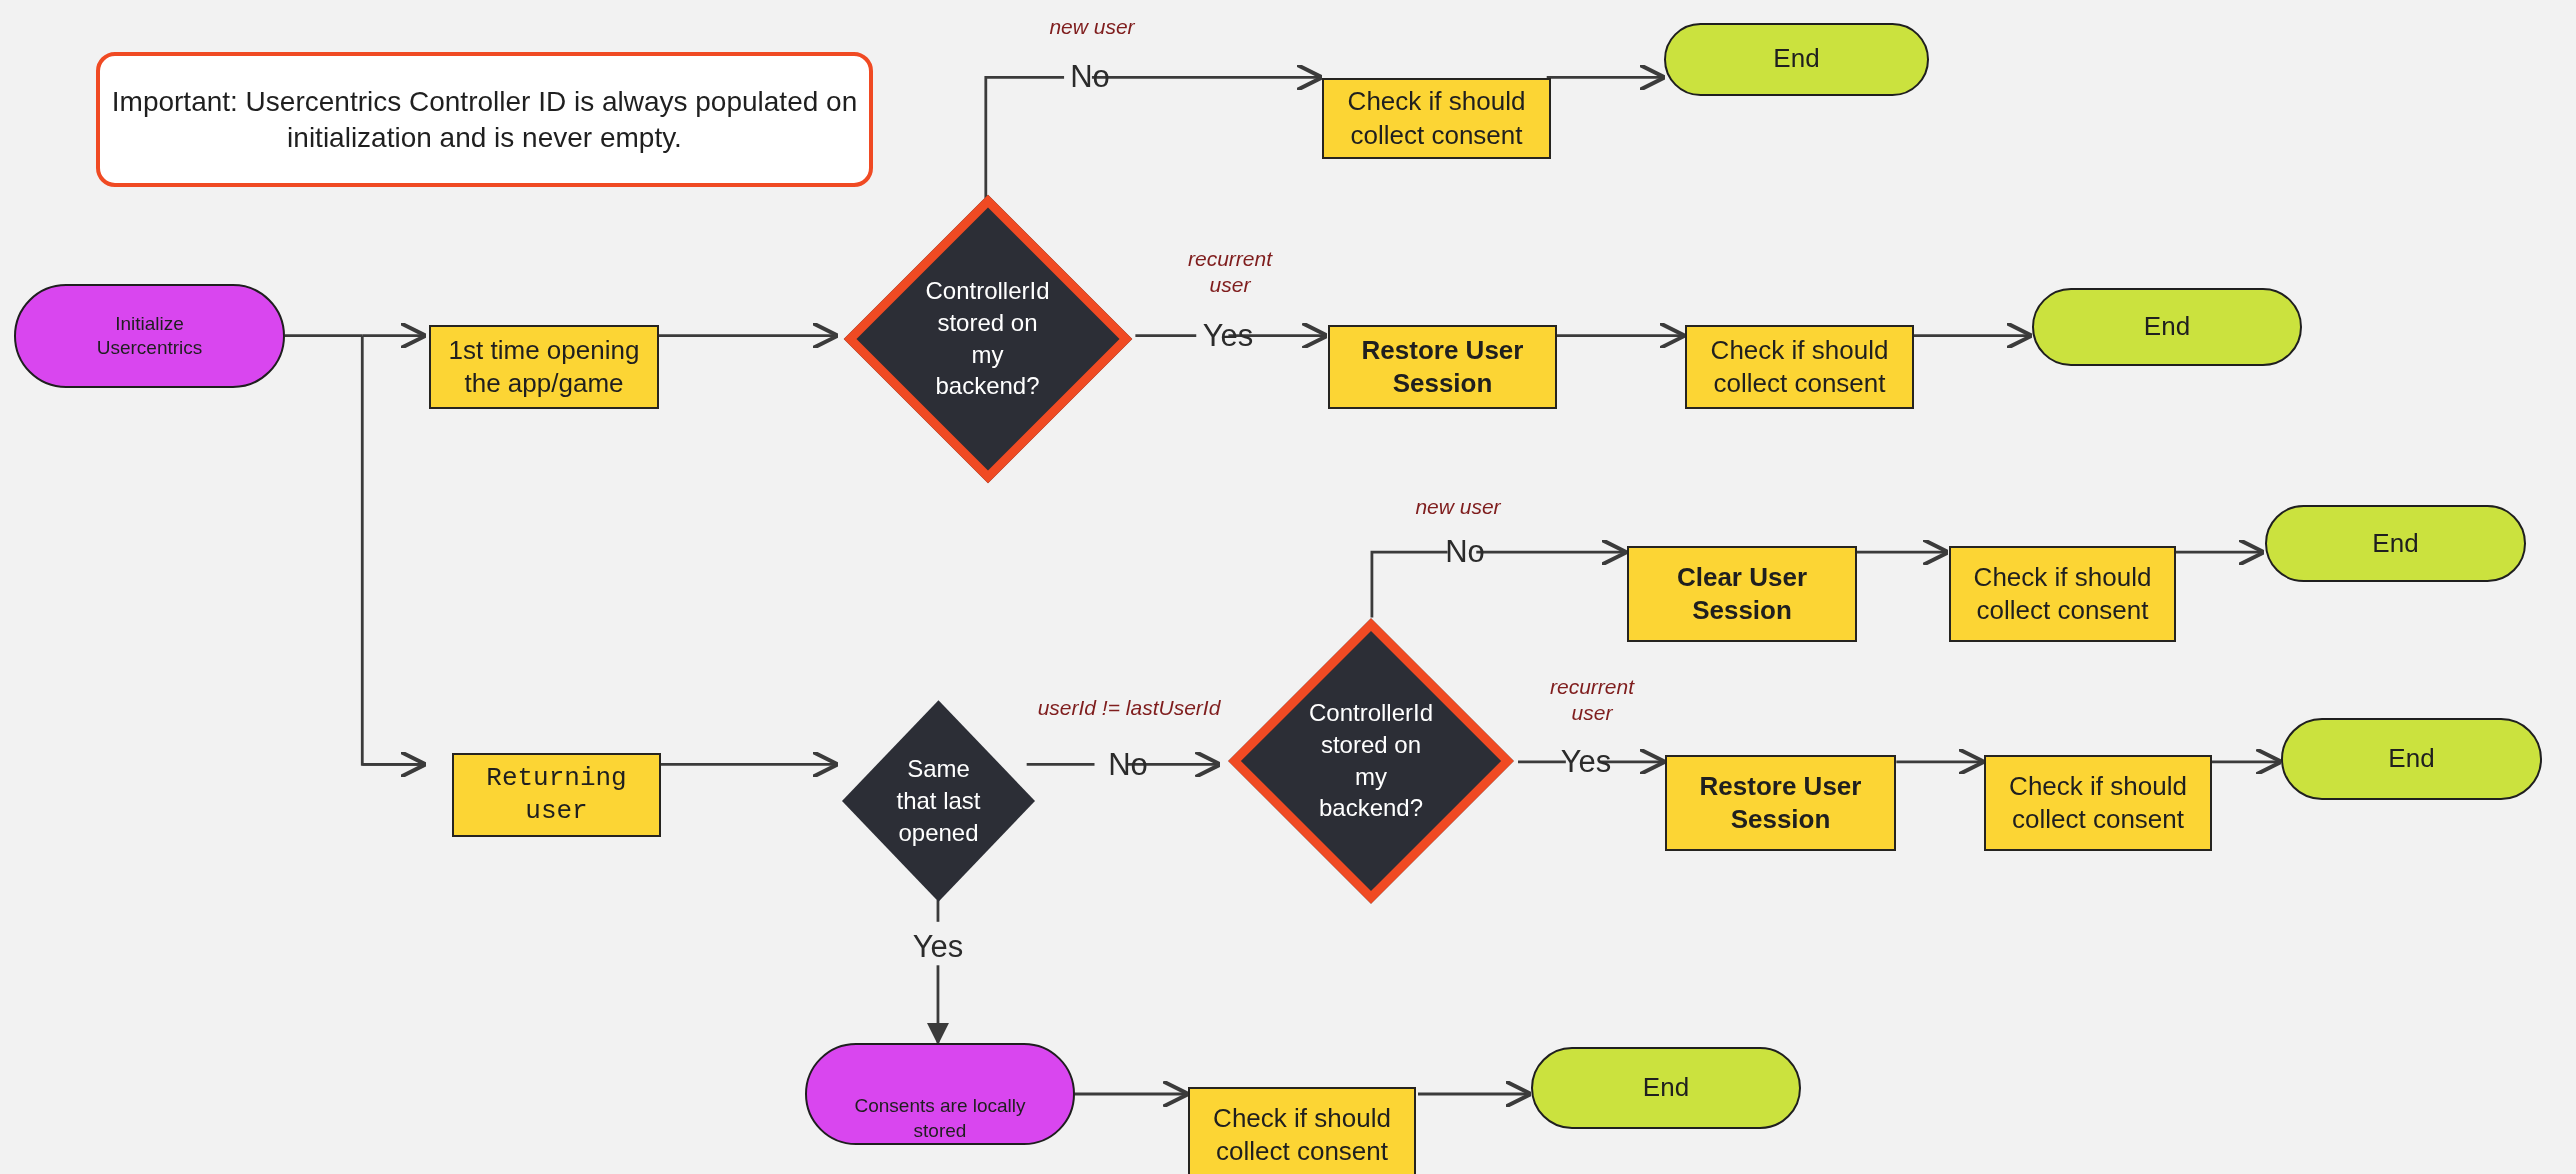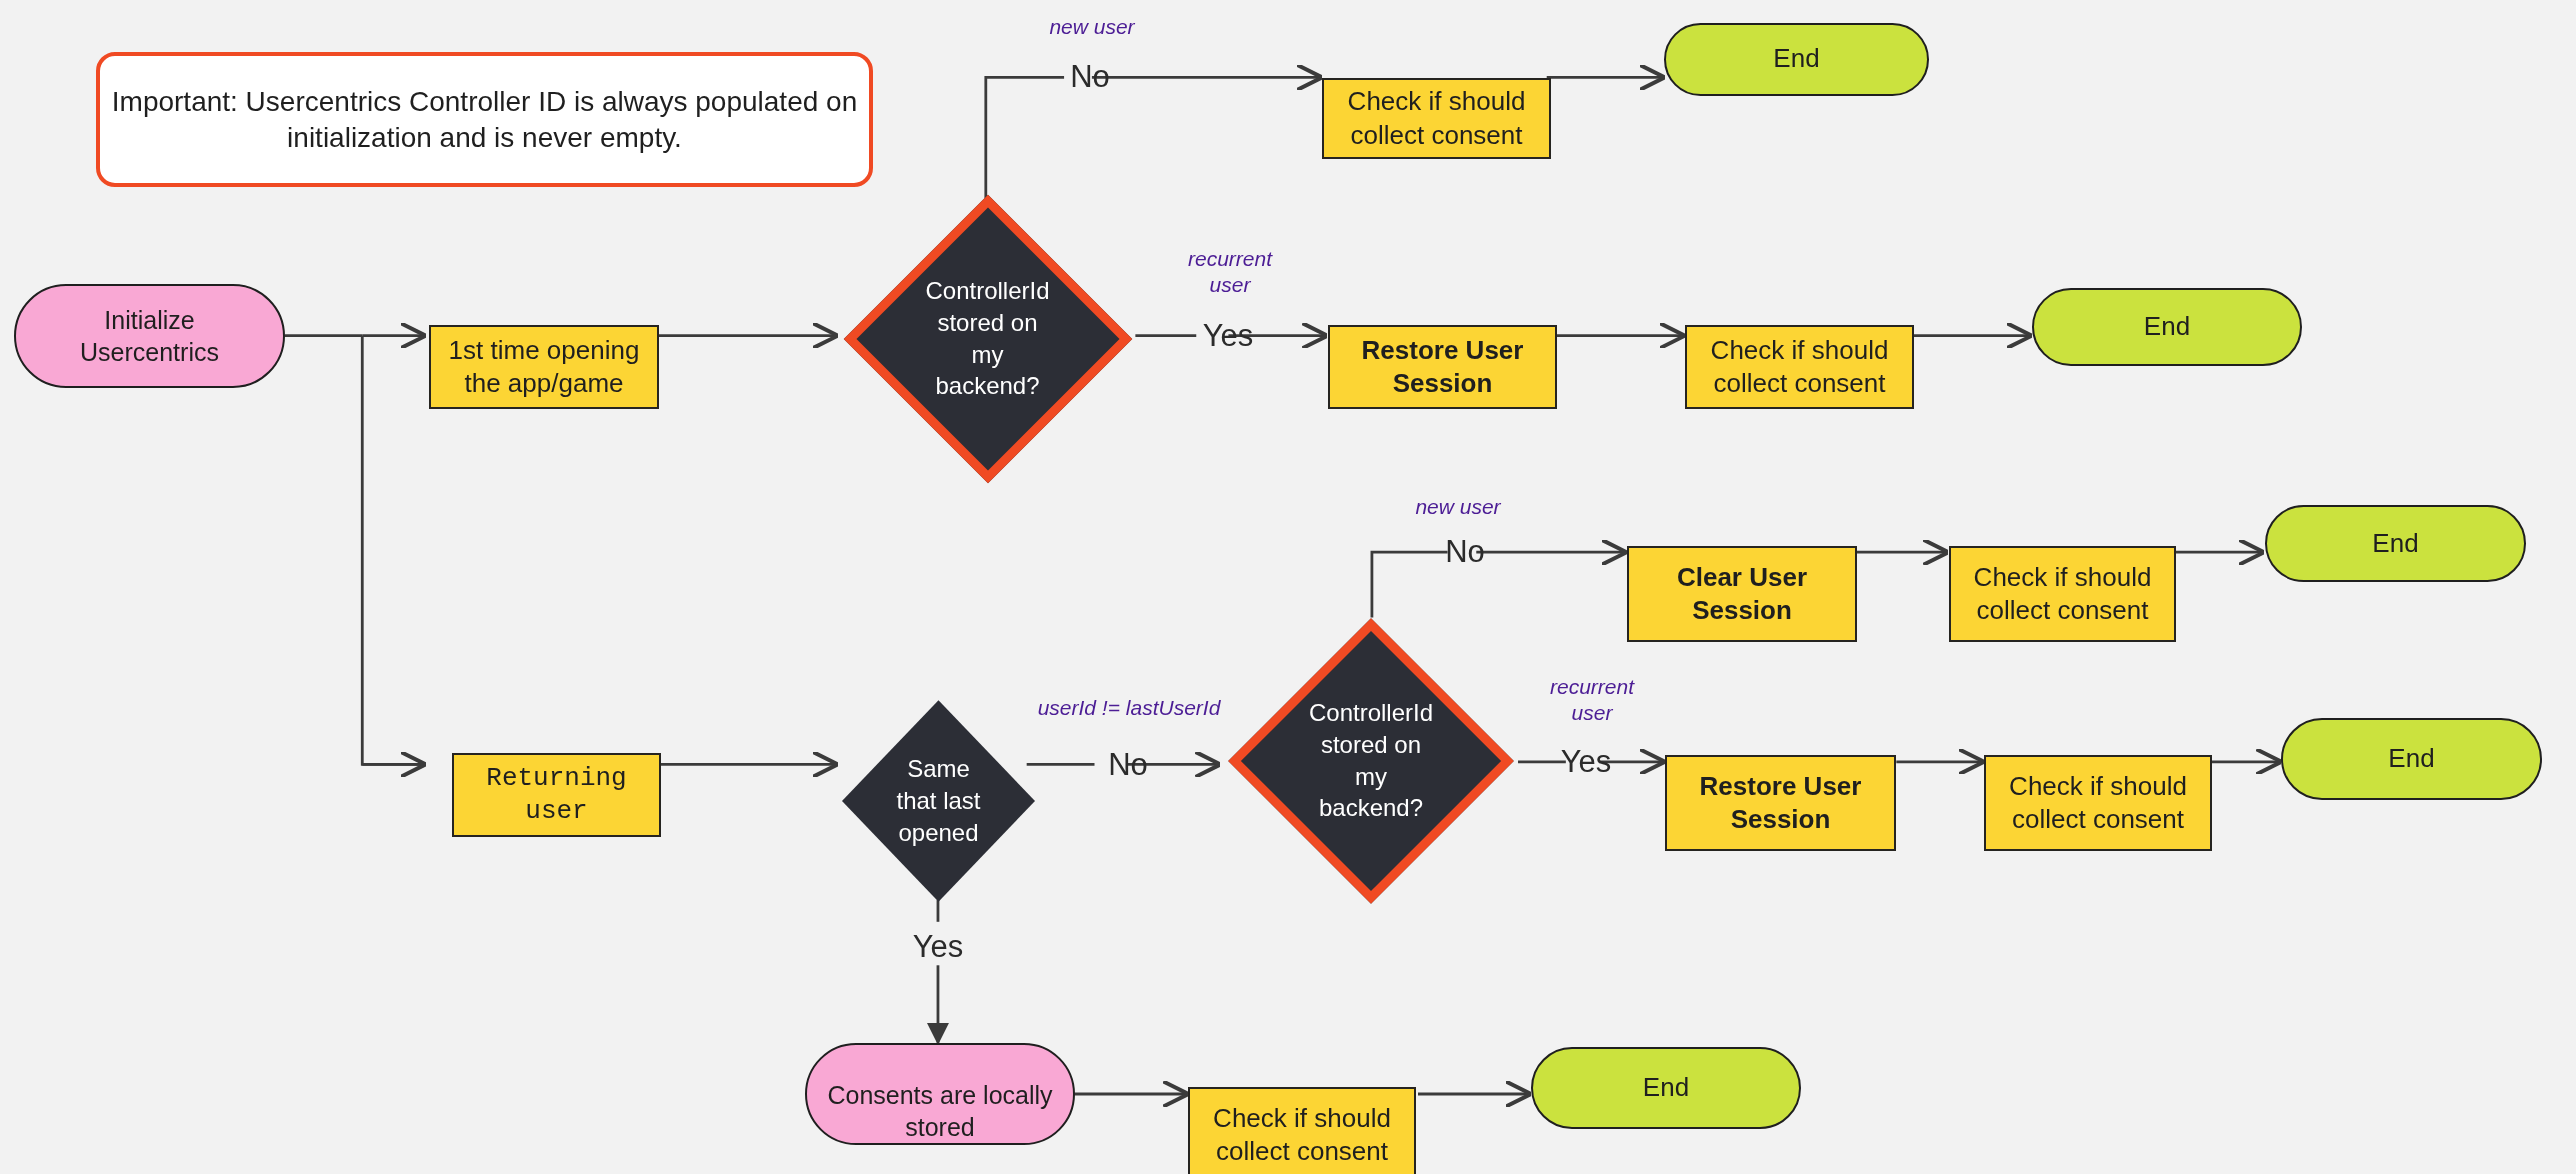"new user" .edge-cond { color: #4c1d95 -> #7f1d1d }
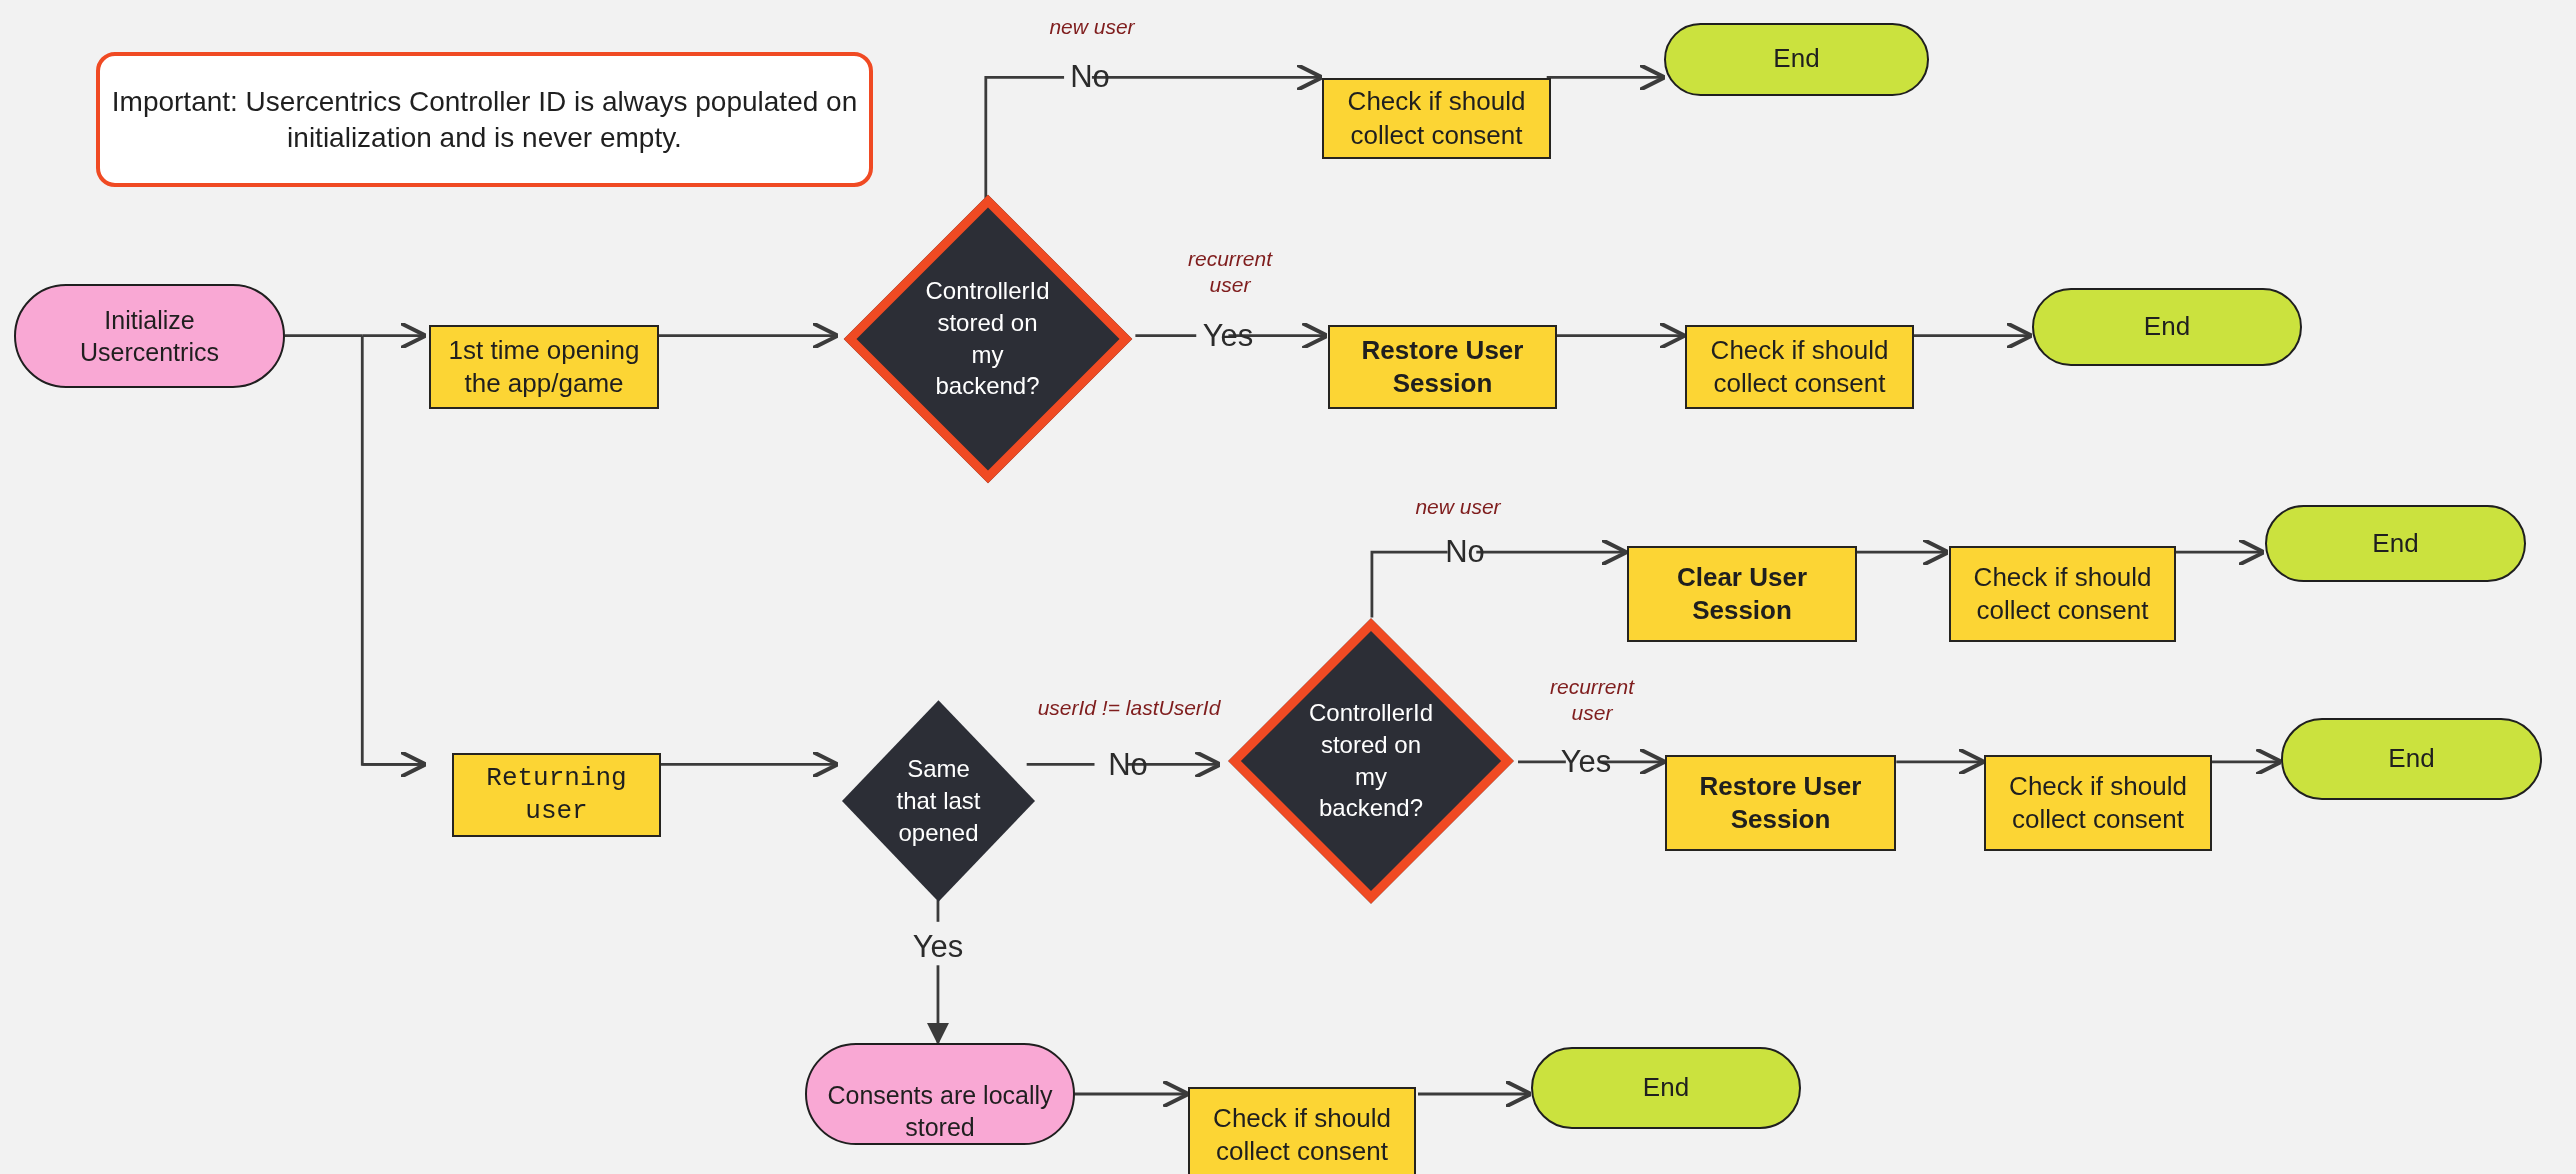"Initialize" .stadium { background: #f9a8d4 -> #d946ef; font-size: 25px -> 19px }
